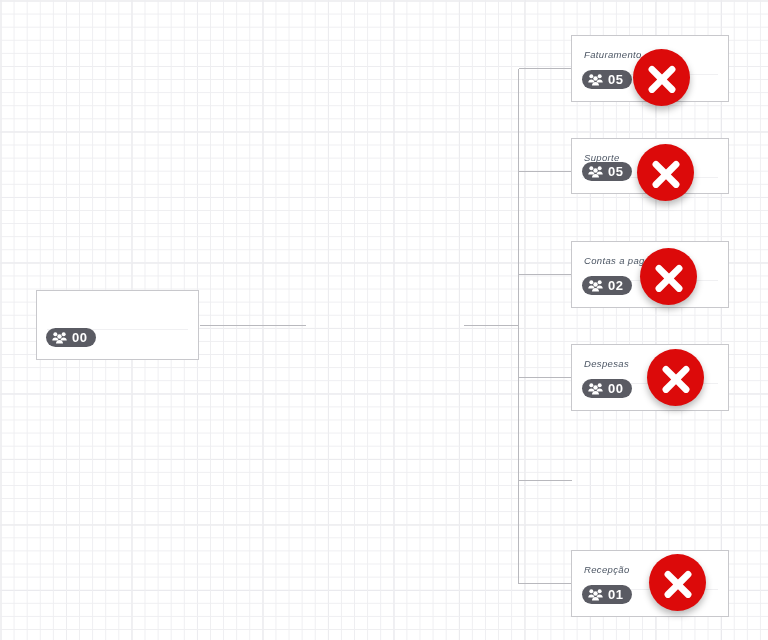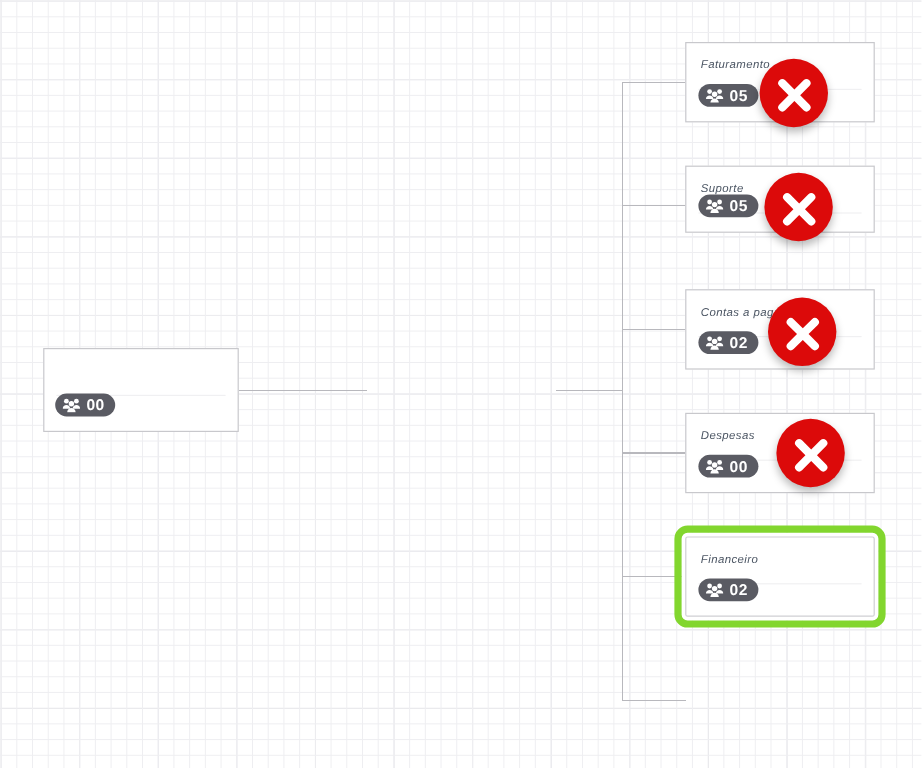"Financeiro" div.node { html: <div> <div>Financeiro</div> <div></div> <div> <span> <svg> <circle></circle> <path></path> <circle></circle> <path></path> <circle></circle> <path></path> </svg> </span> <span>02</span> </div> </div> -> none }
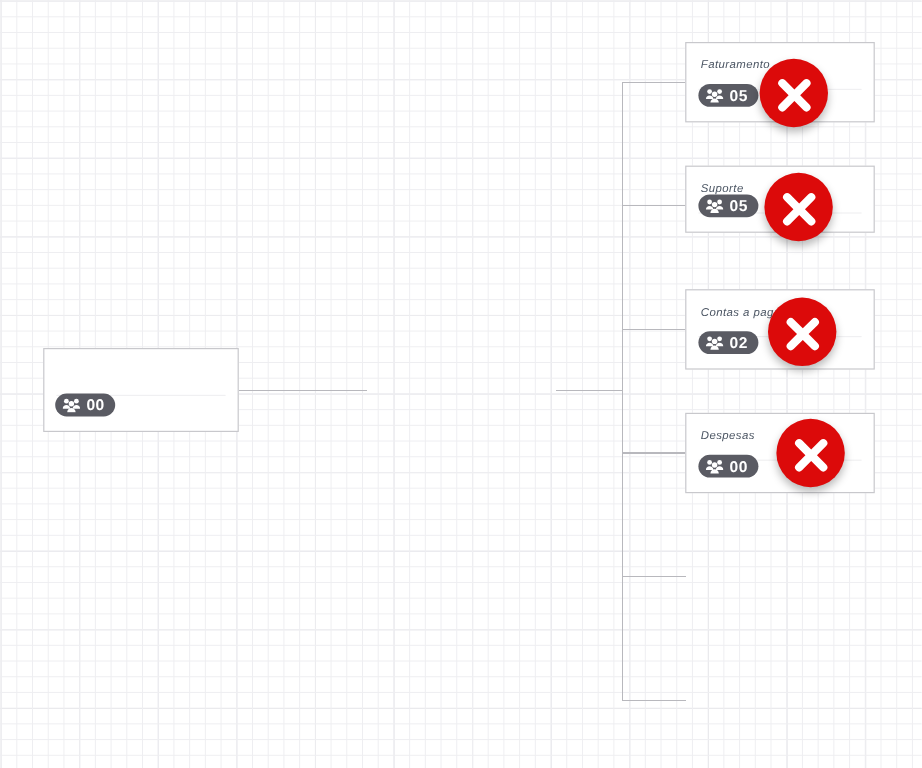"Recepção" div.node { html: none -> <div> <div>Recepção</div> <div></div> <div> <span> <svg> <circle></circle> <path></path> <circle></circle> <path></path> <circle></circle> <path></path> </svg> </span> <span>01</span> </div> <div> <svg> <path></path> </svg> </div> </div> }
